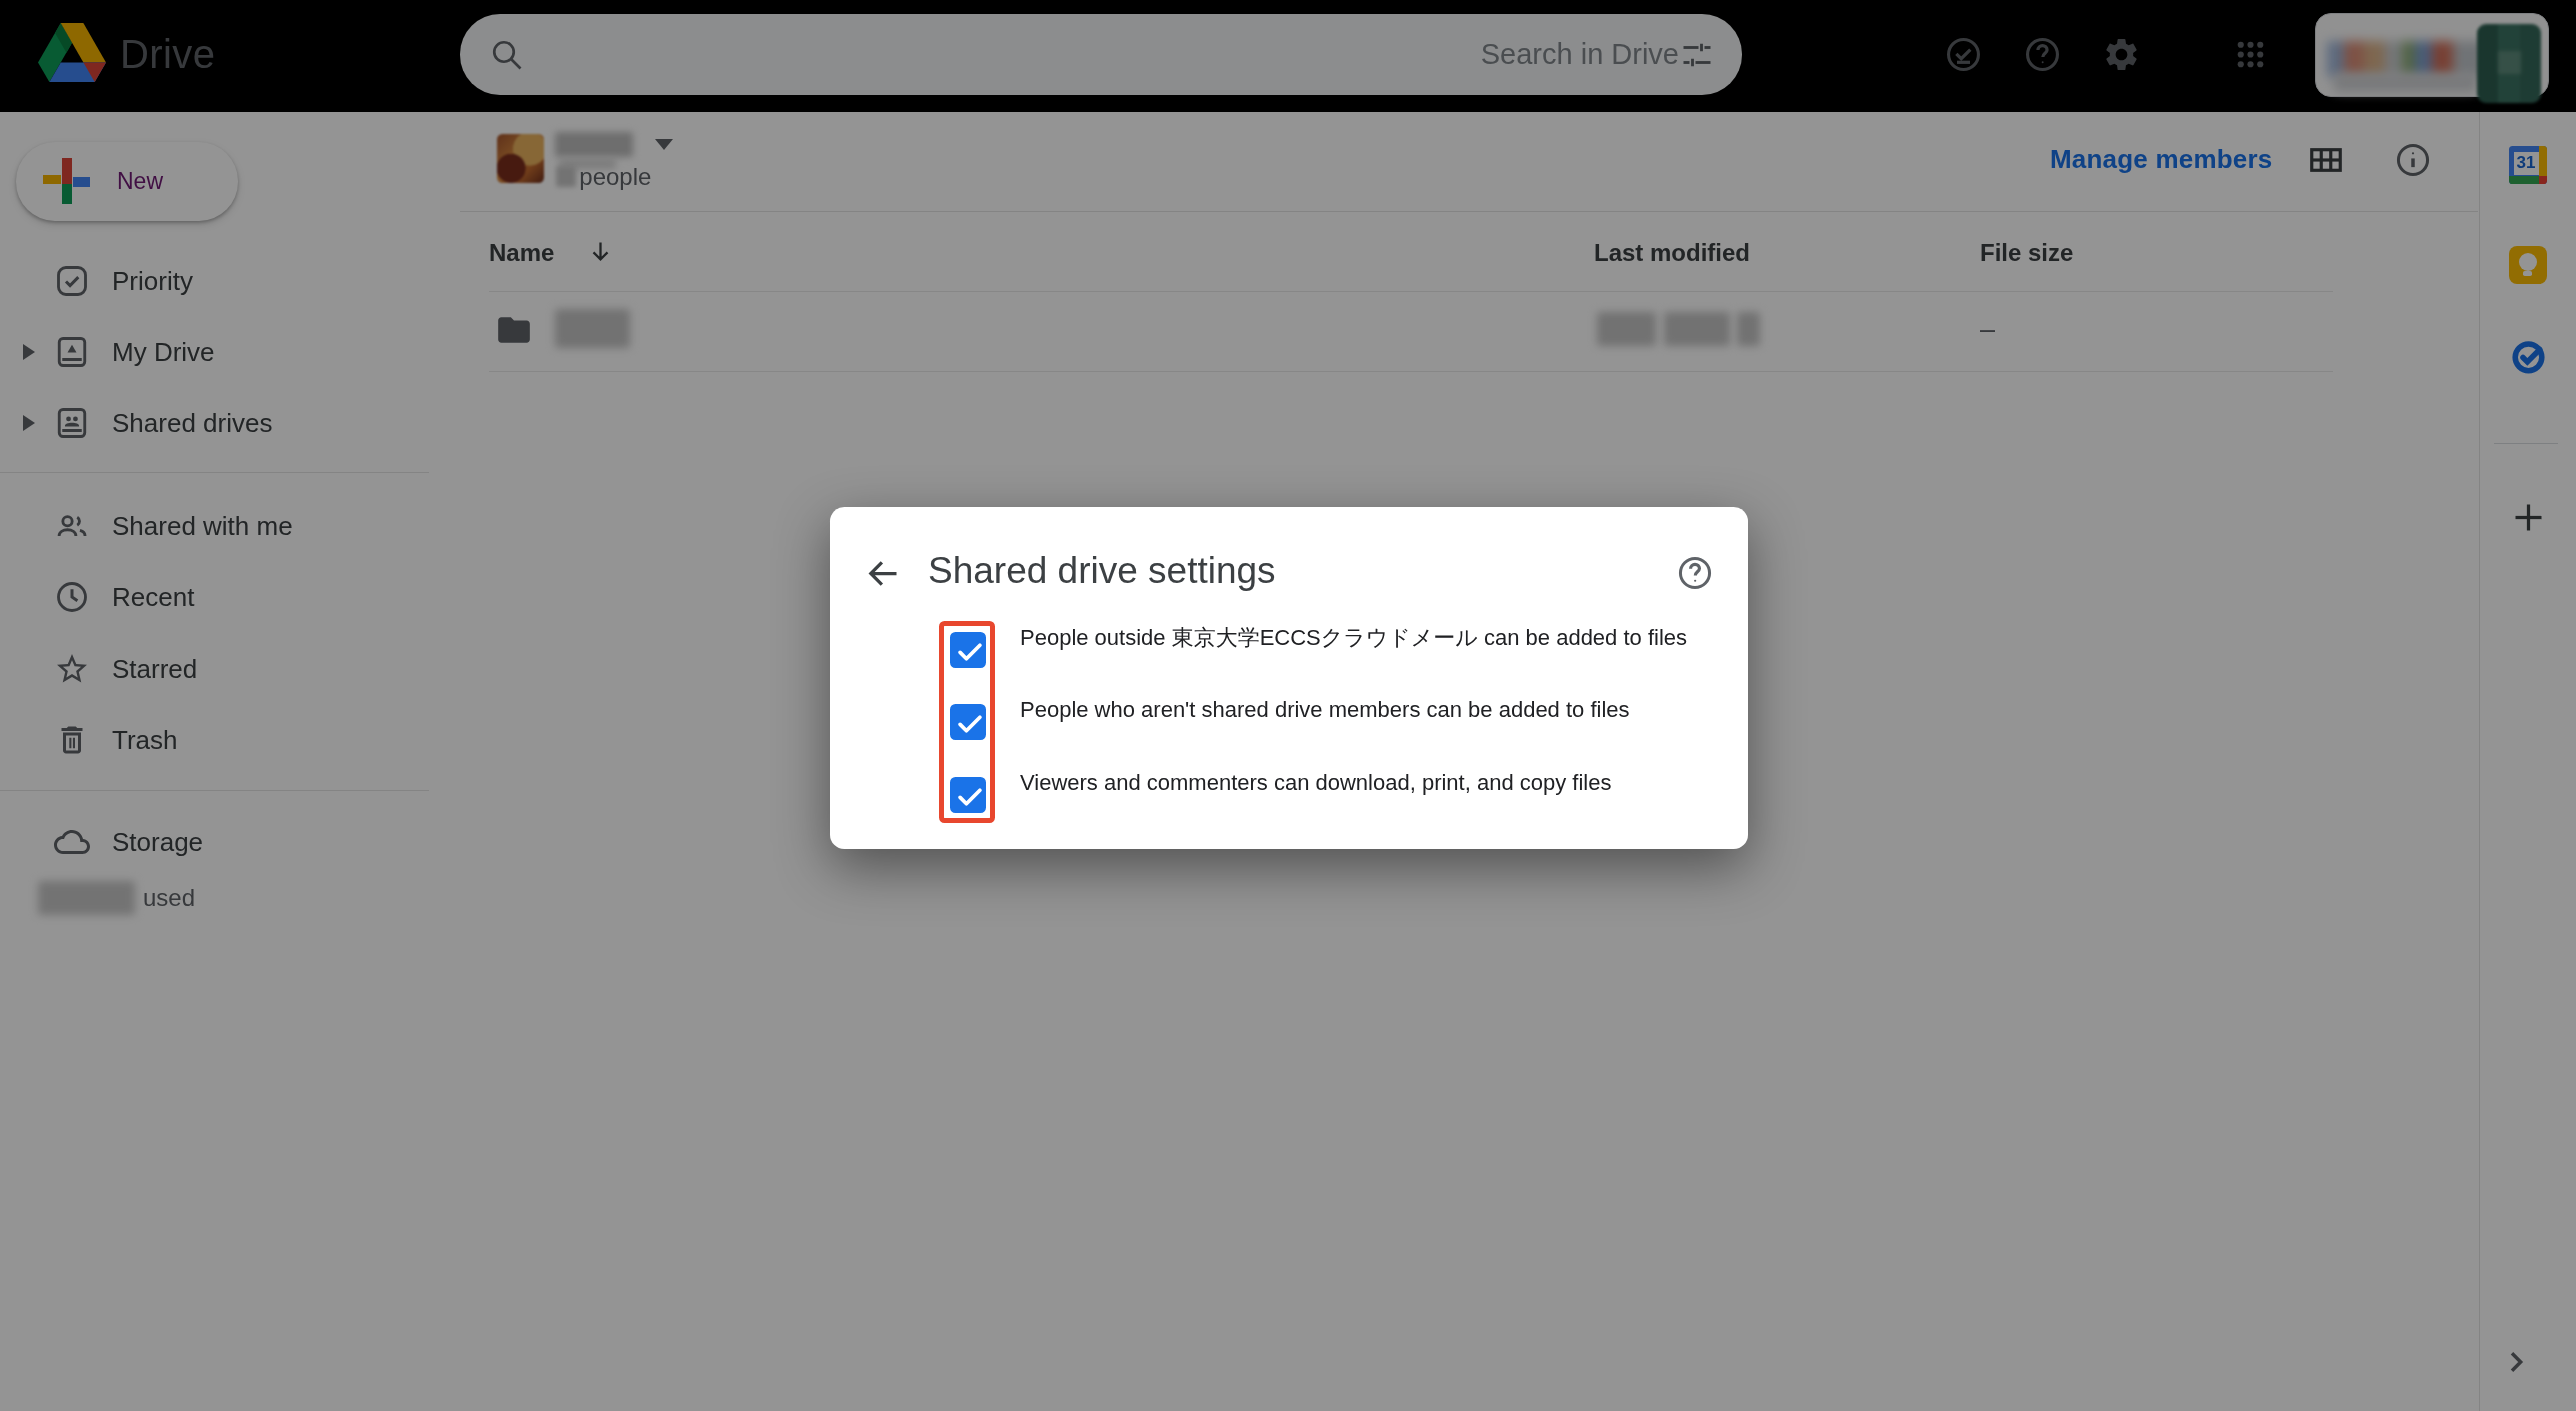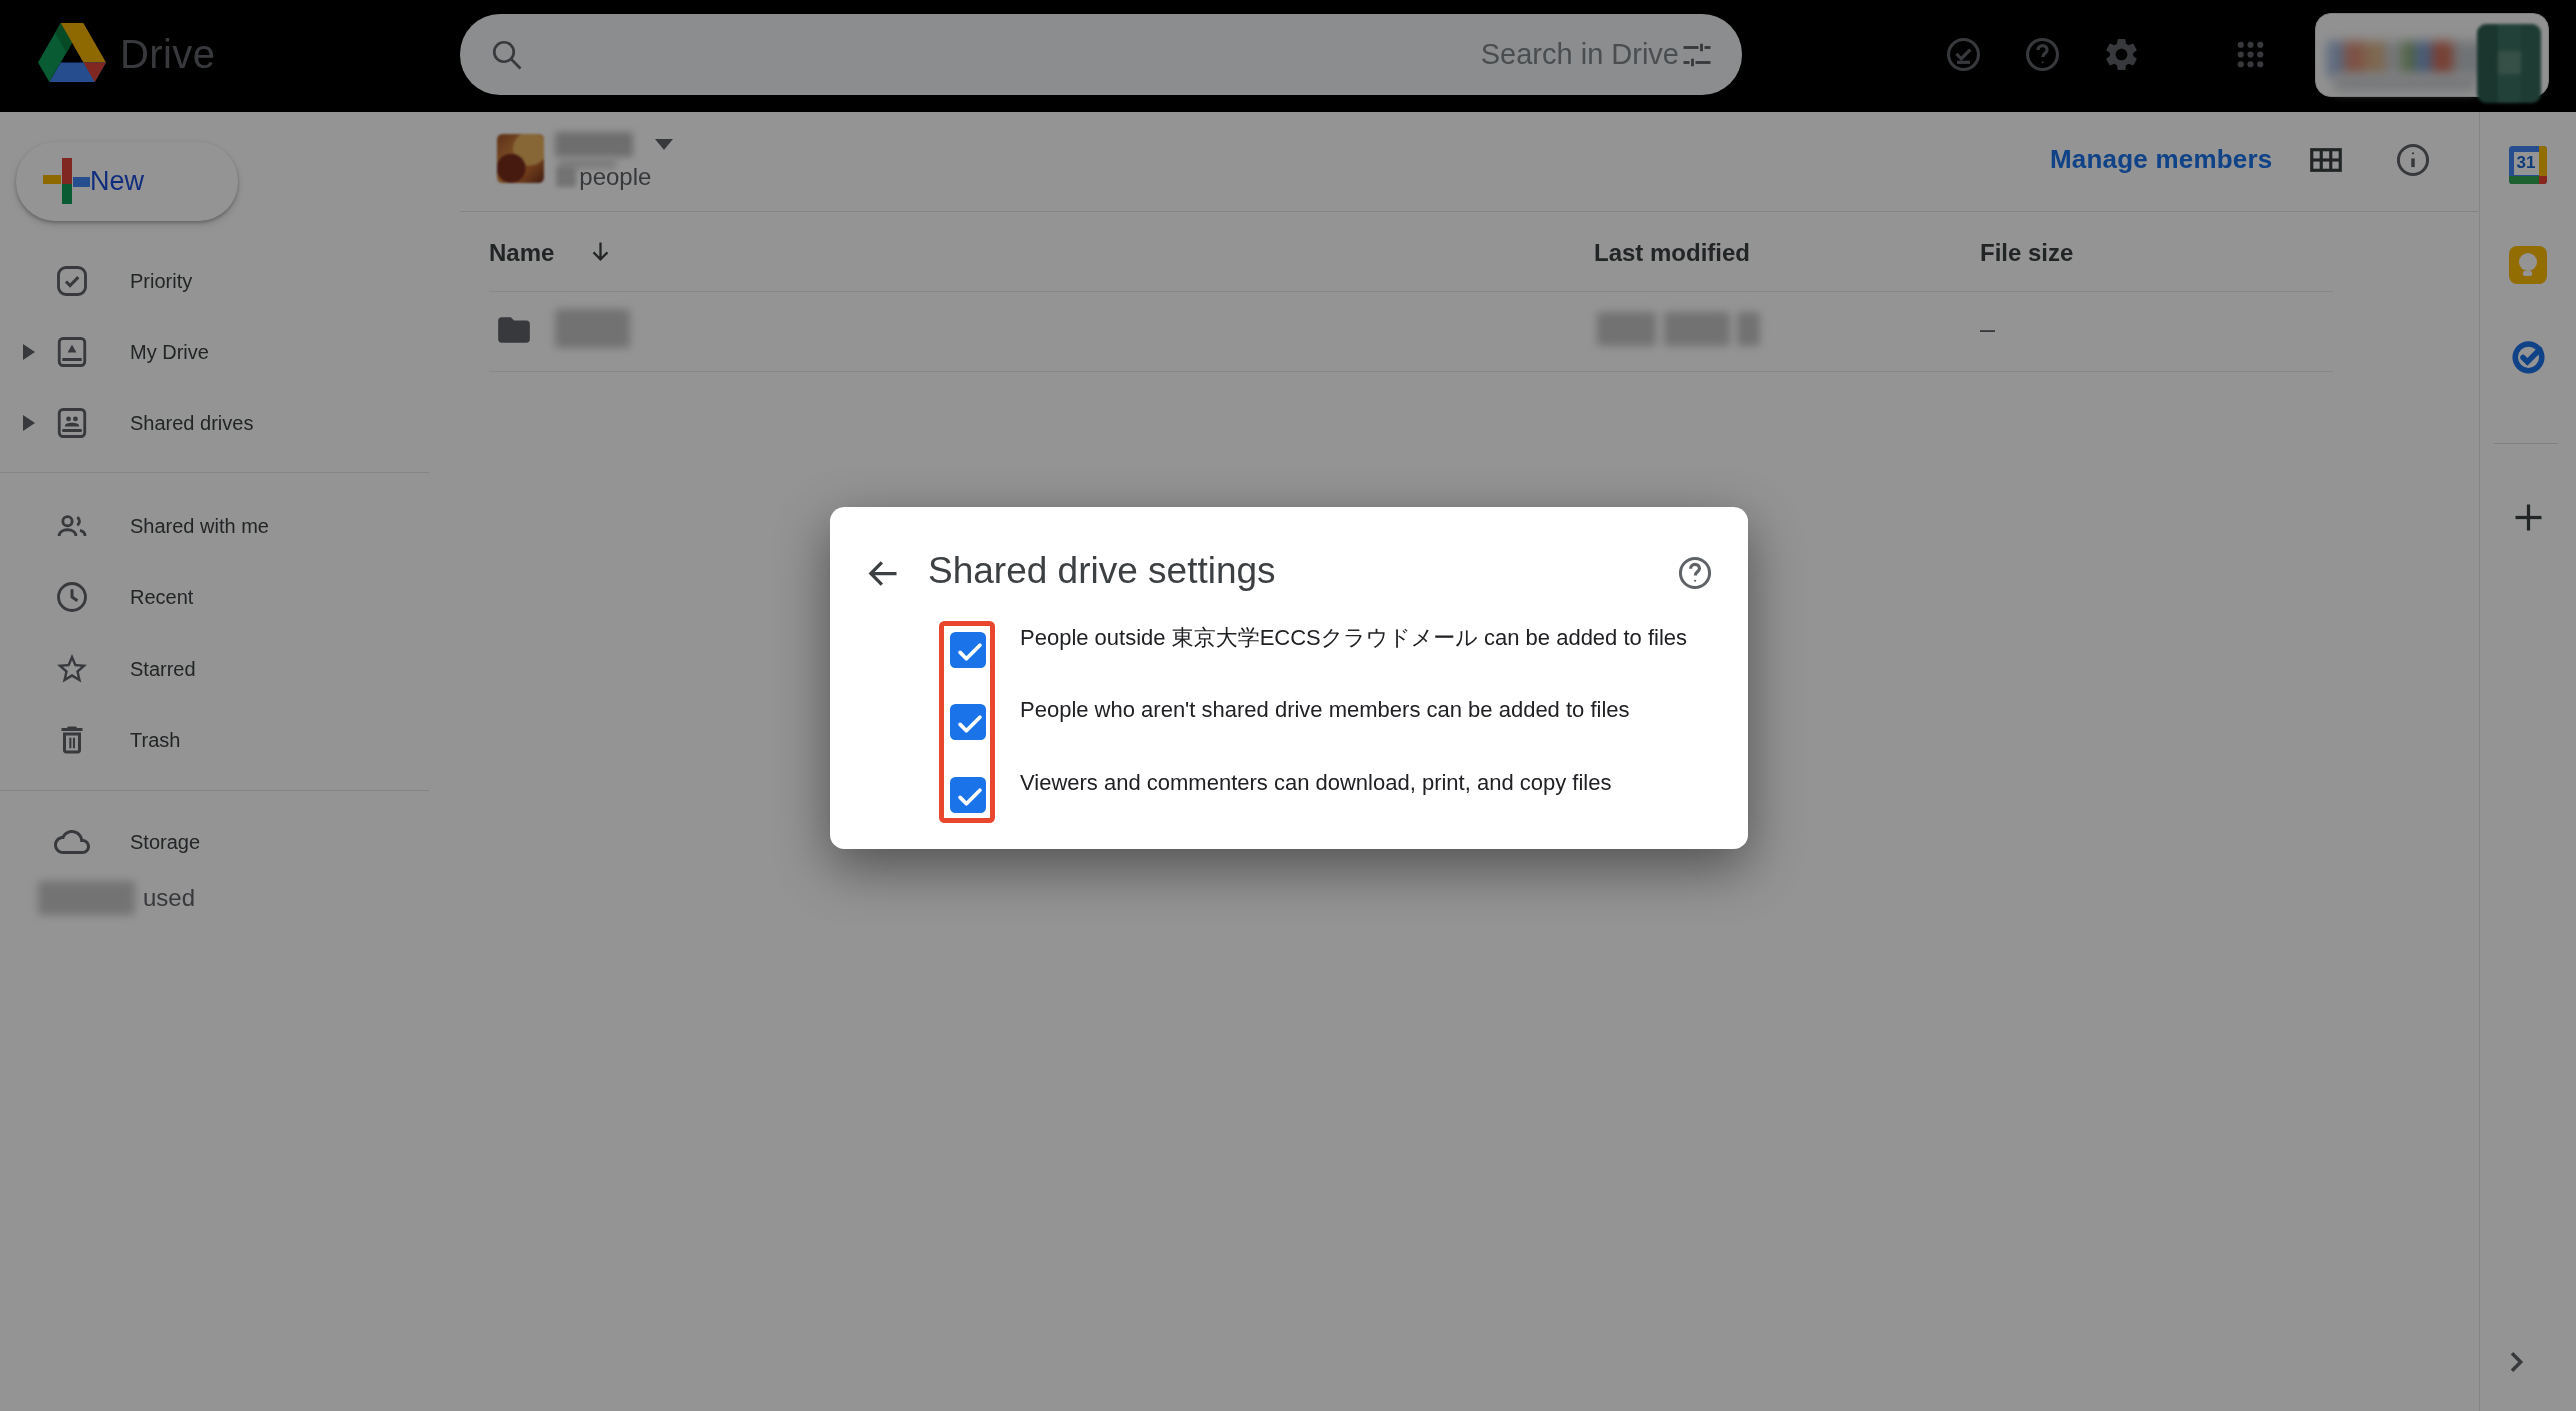"New" .new-label { color: #1d4ed8 -> #701a75; font-size: 27px -> 23px; margin-left: none -> 27px }
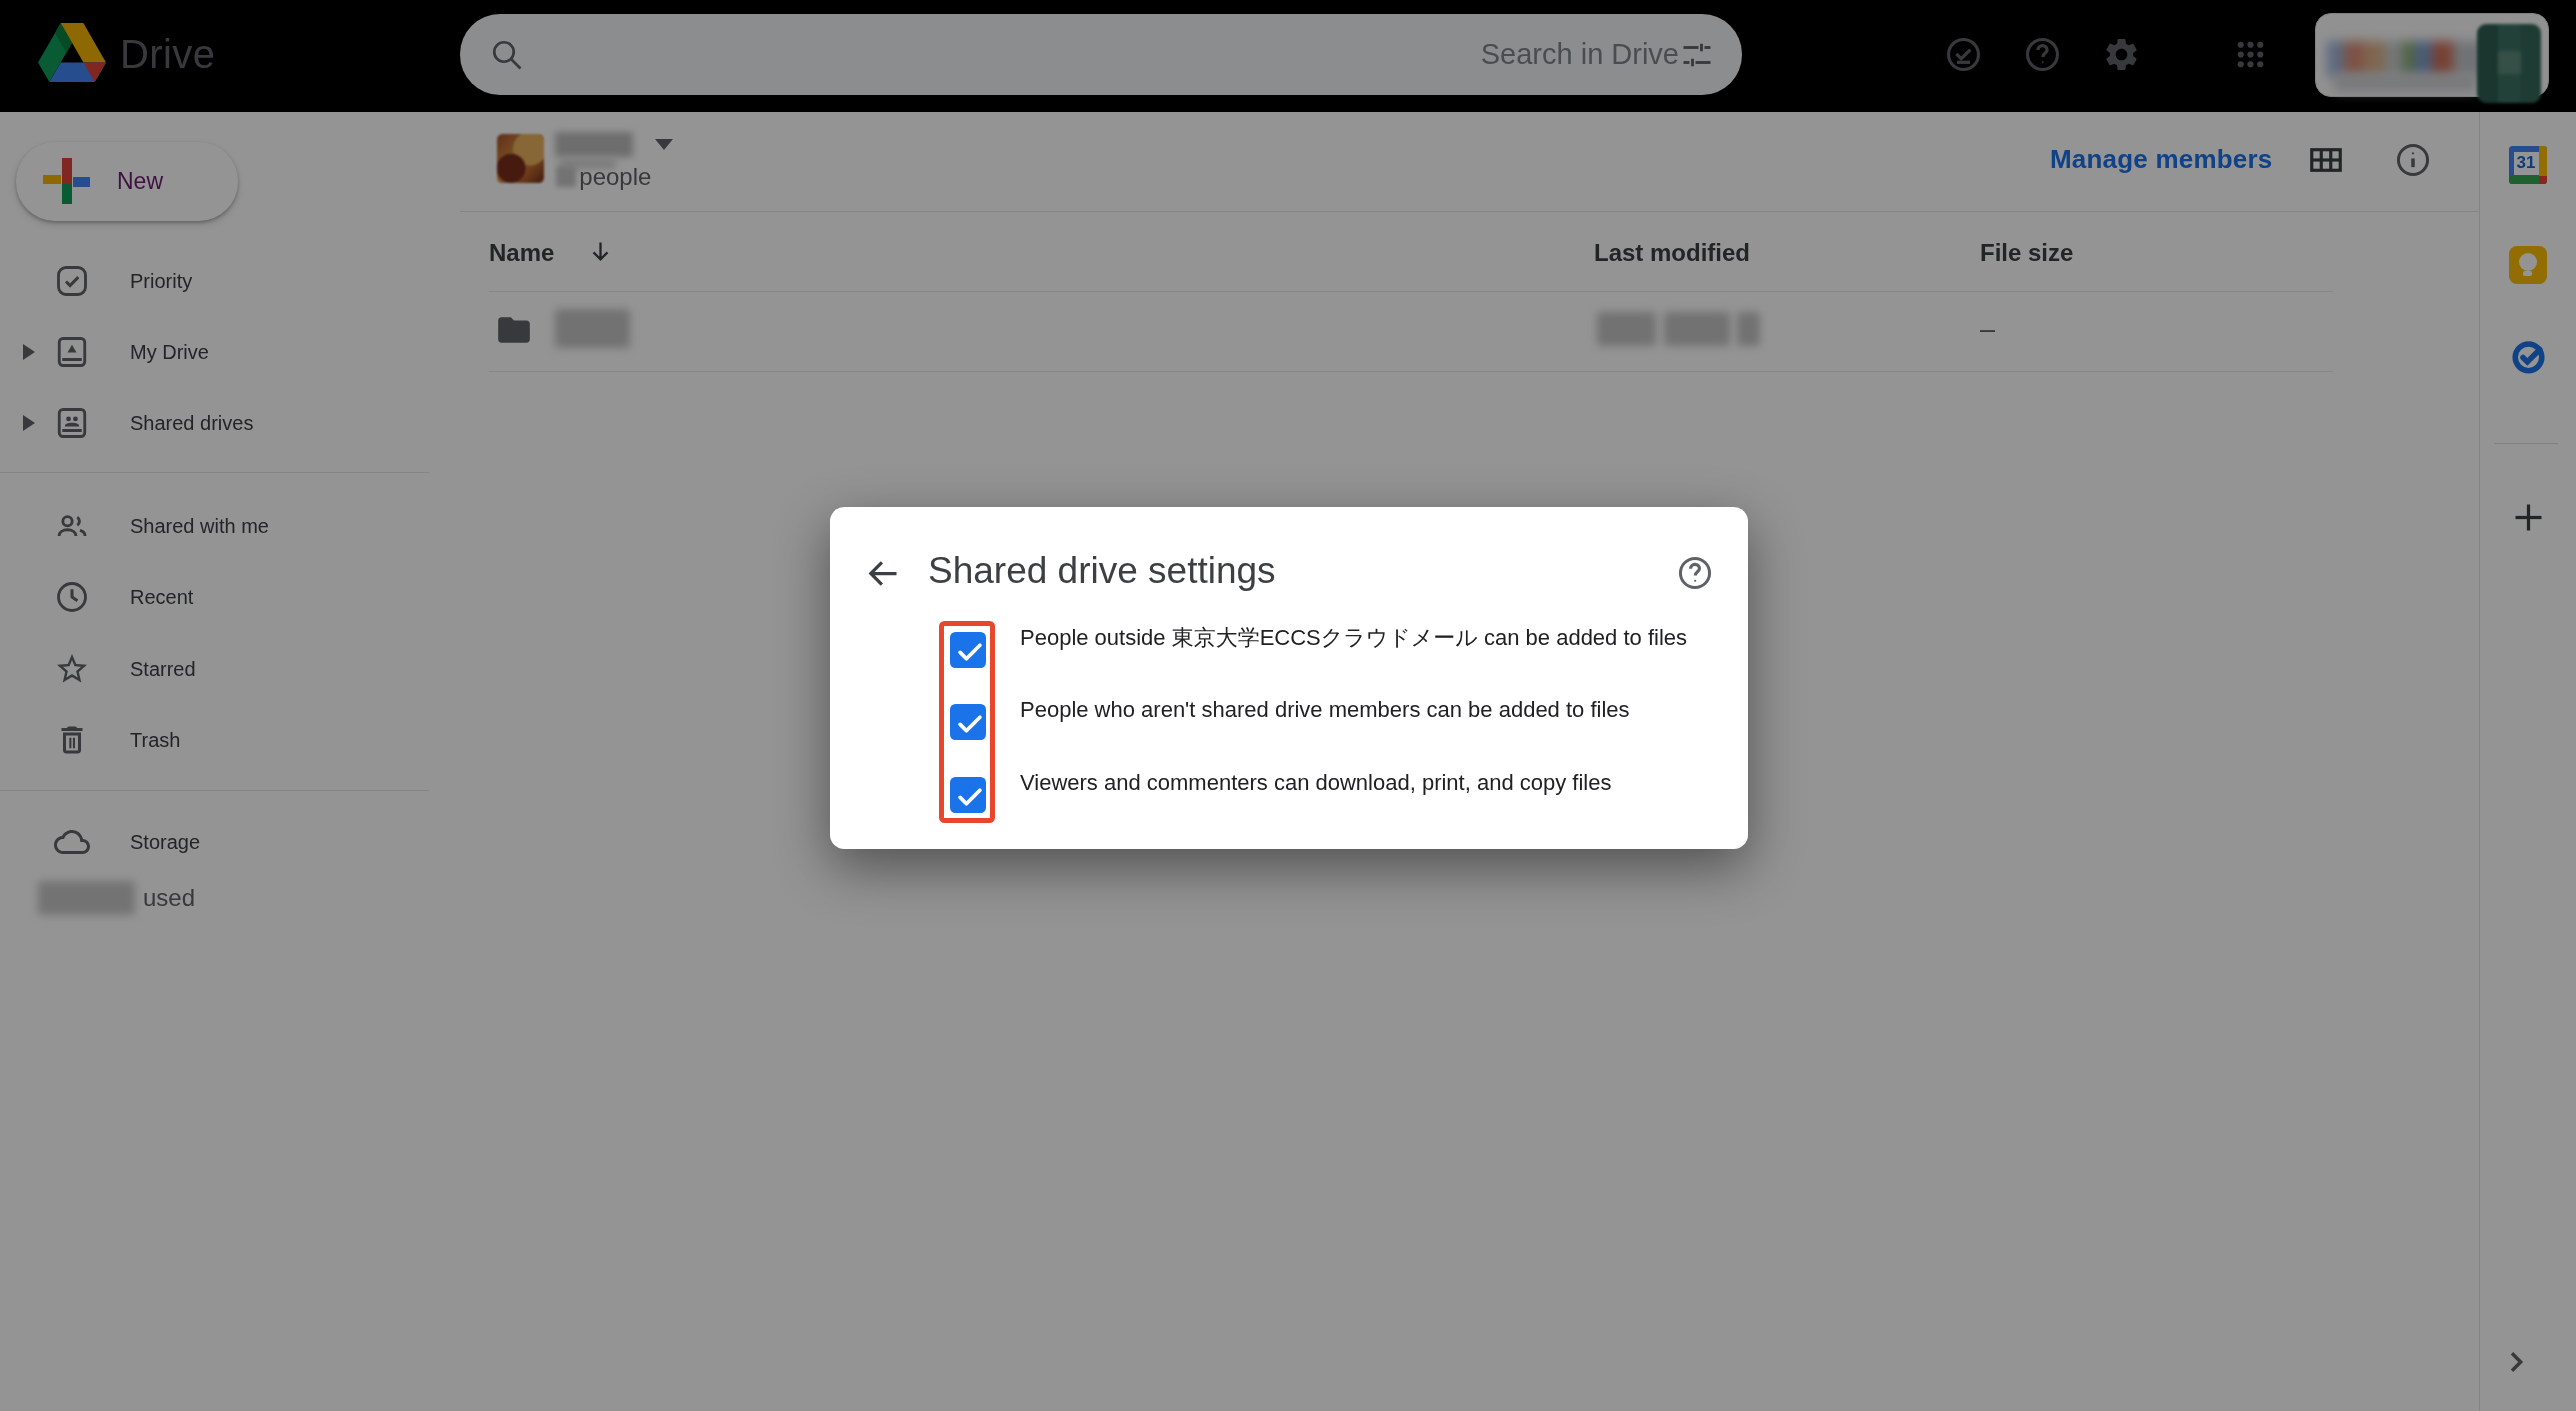"Priority" .nav-label { font-size: 20px -> 26px; left: 130px -> 112px }
